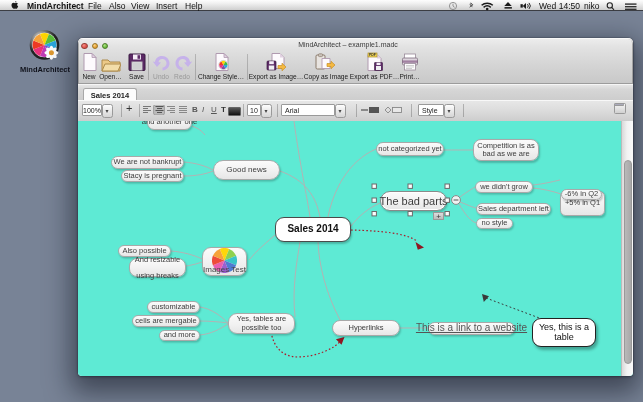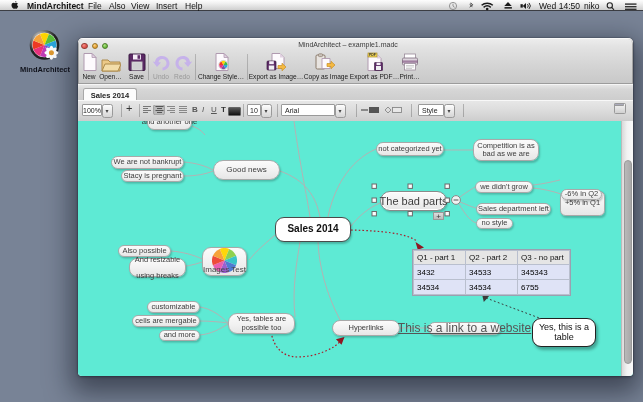"Q1 - part 1" div.tblwrap { html: <div> <table> <tbody> <tr> <td>Q1 - part 1</td> <td>Q2 - part 2</td> <td>Q3 - no part</td> </tr> <tr> <td>3432</td> <td>34533</td> <td>345343</td> </tr> <tr> <td>34534</td> <td>34534</td> <td>6755</td> </tr> </tbody> </table> </div> -> none }
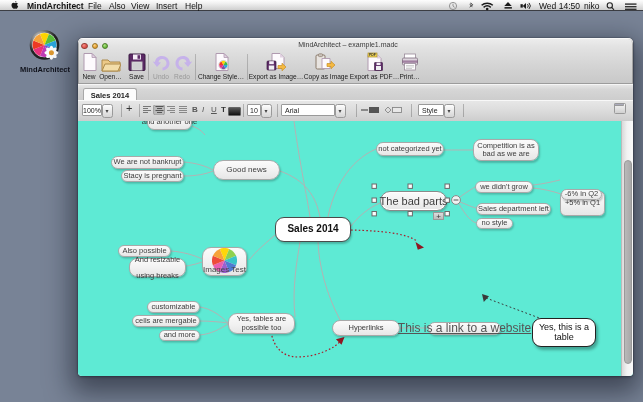"This is a link to" div.nd { font-size: 12px -> 10px; width: 73px -> 87px }
